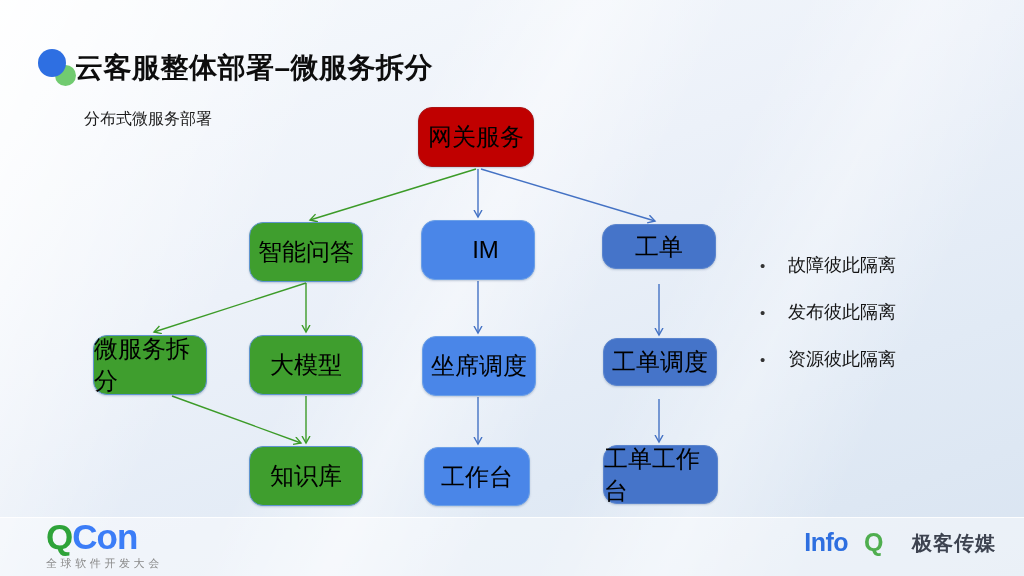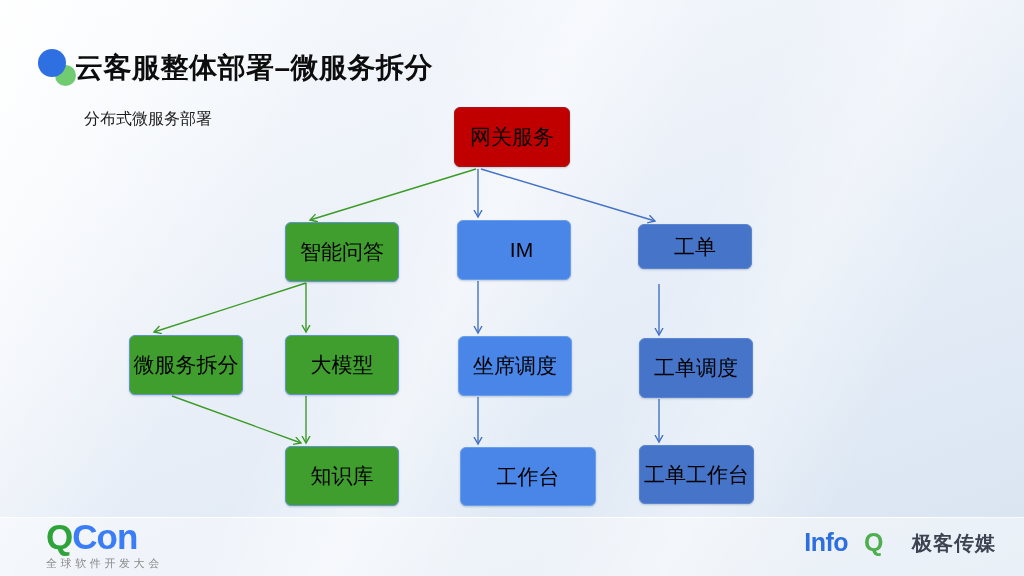"网关服务" .node { border-radius: 6px -> 14px; font-size: 21px -> 24px; margin-left: 36px -> none }
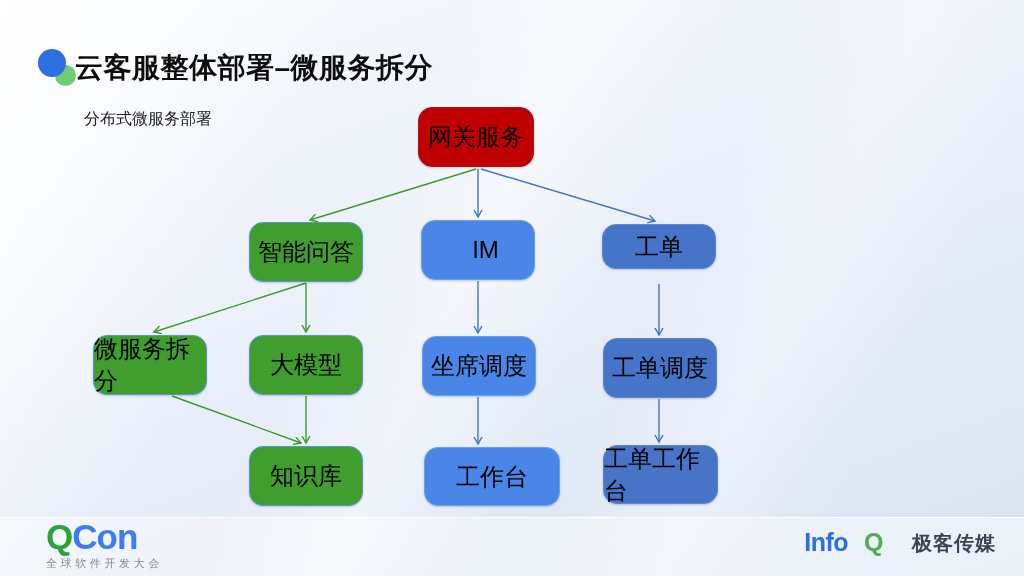"故障彼此隔离" ul.bullets { html: none -> <ul> <li>故障彼此隔离</li> <li>发布彼此隔离</li> <li>资源彼此隔离</li> </ul> }
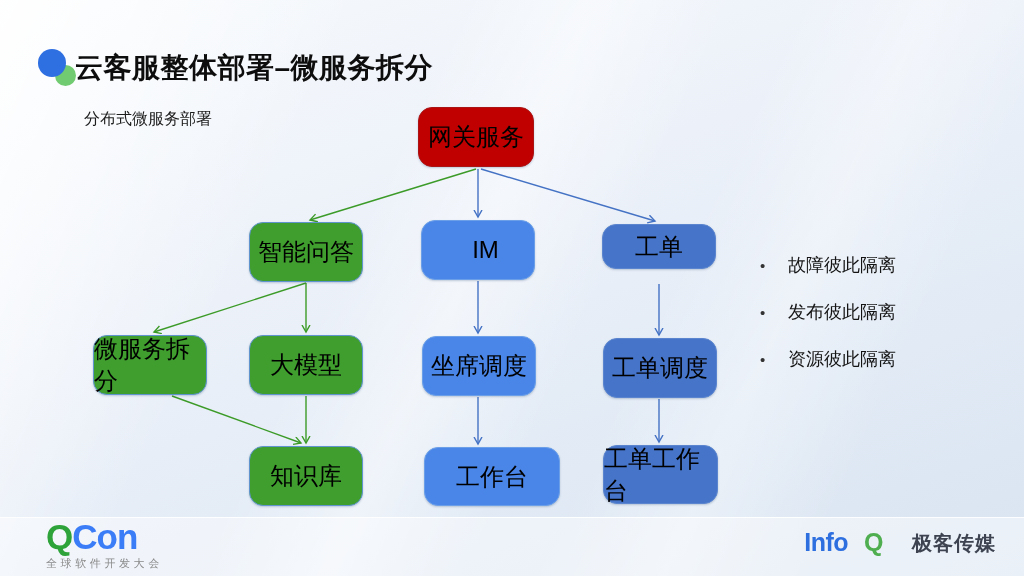"工单调度" div.node { height: 60px -> 48px }
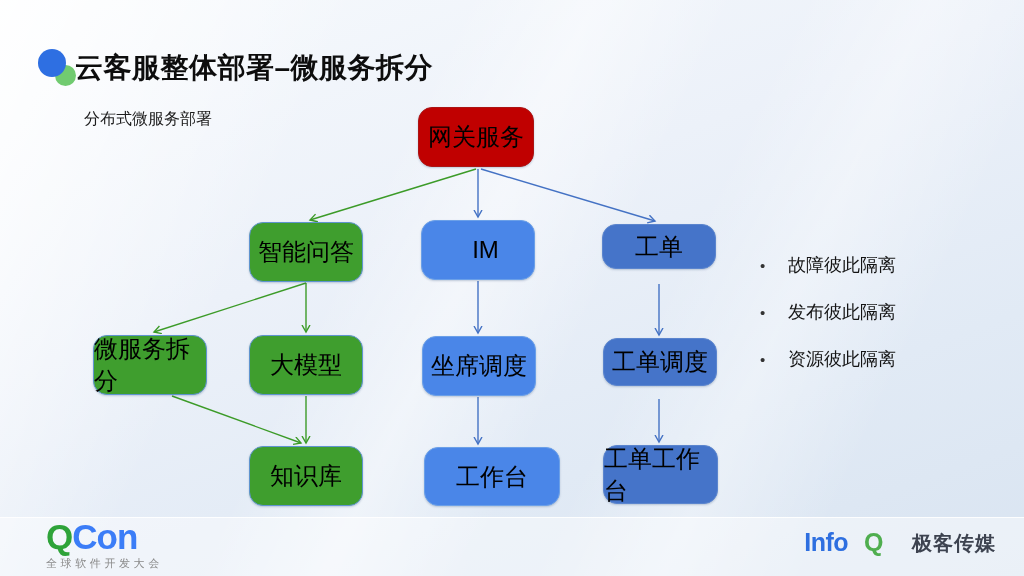"工作台" div.node { width: 136px -> 106px }
